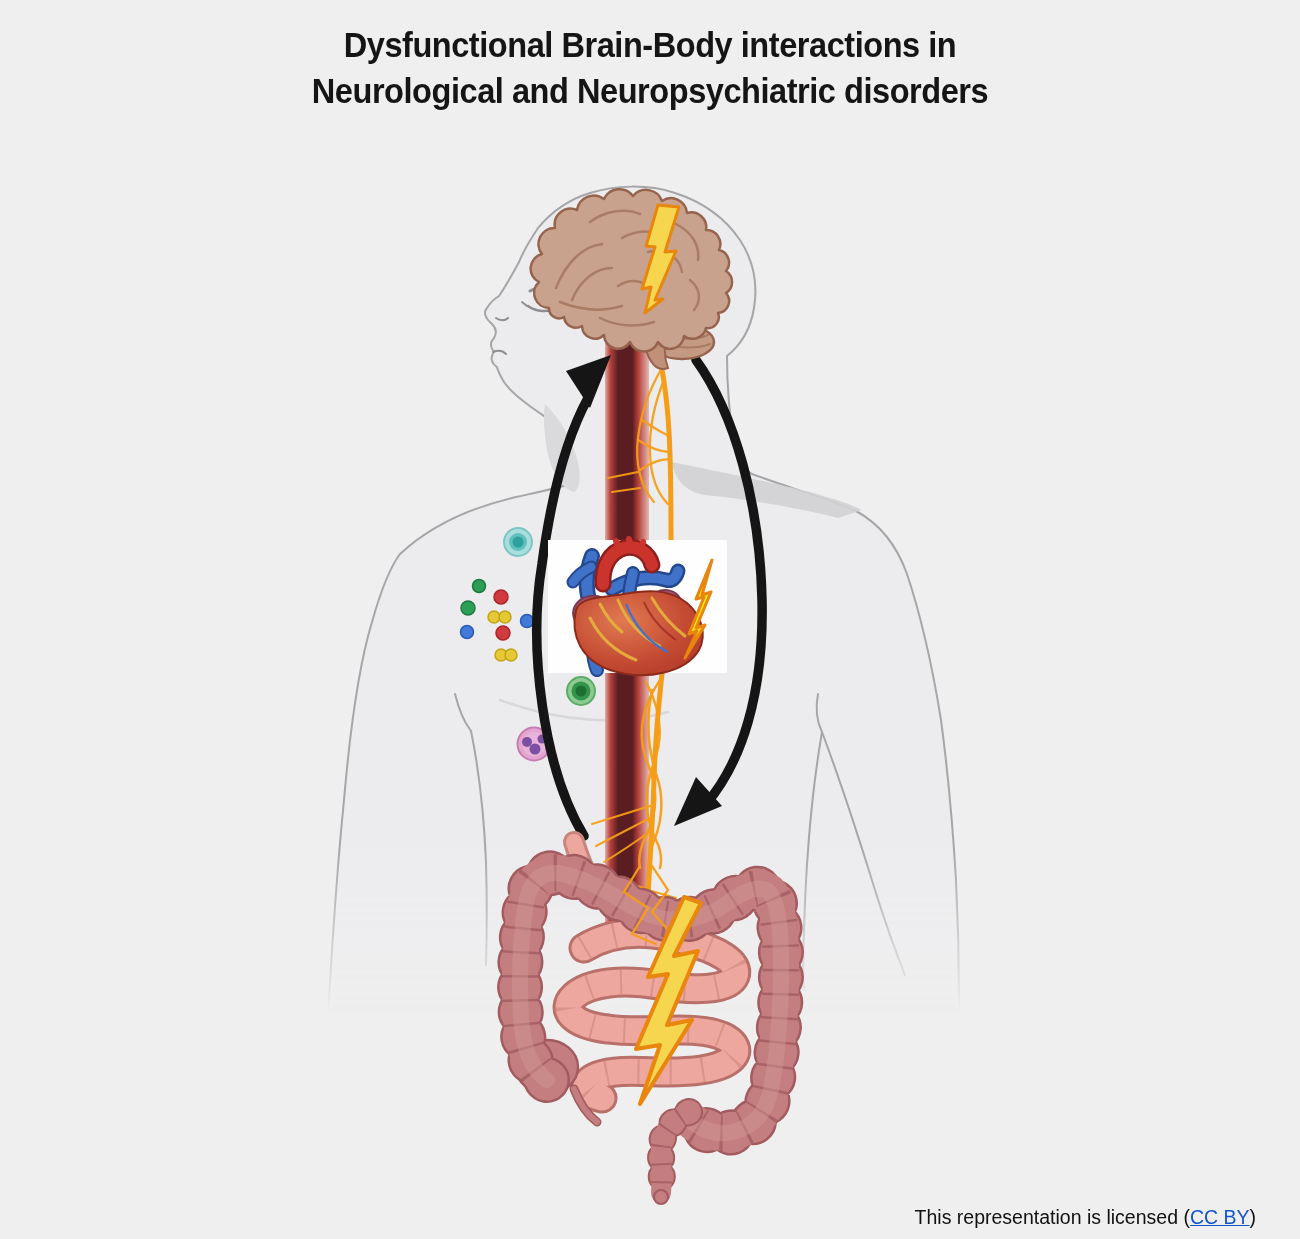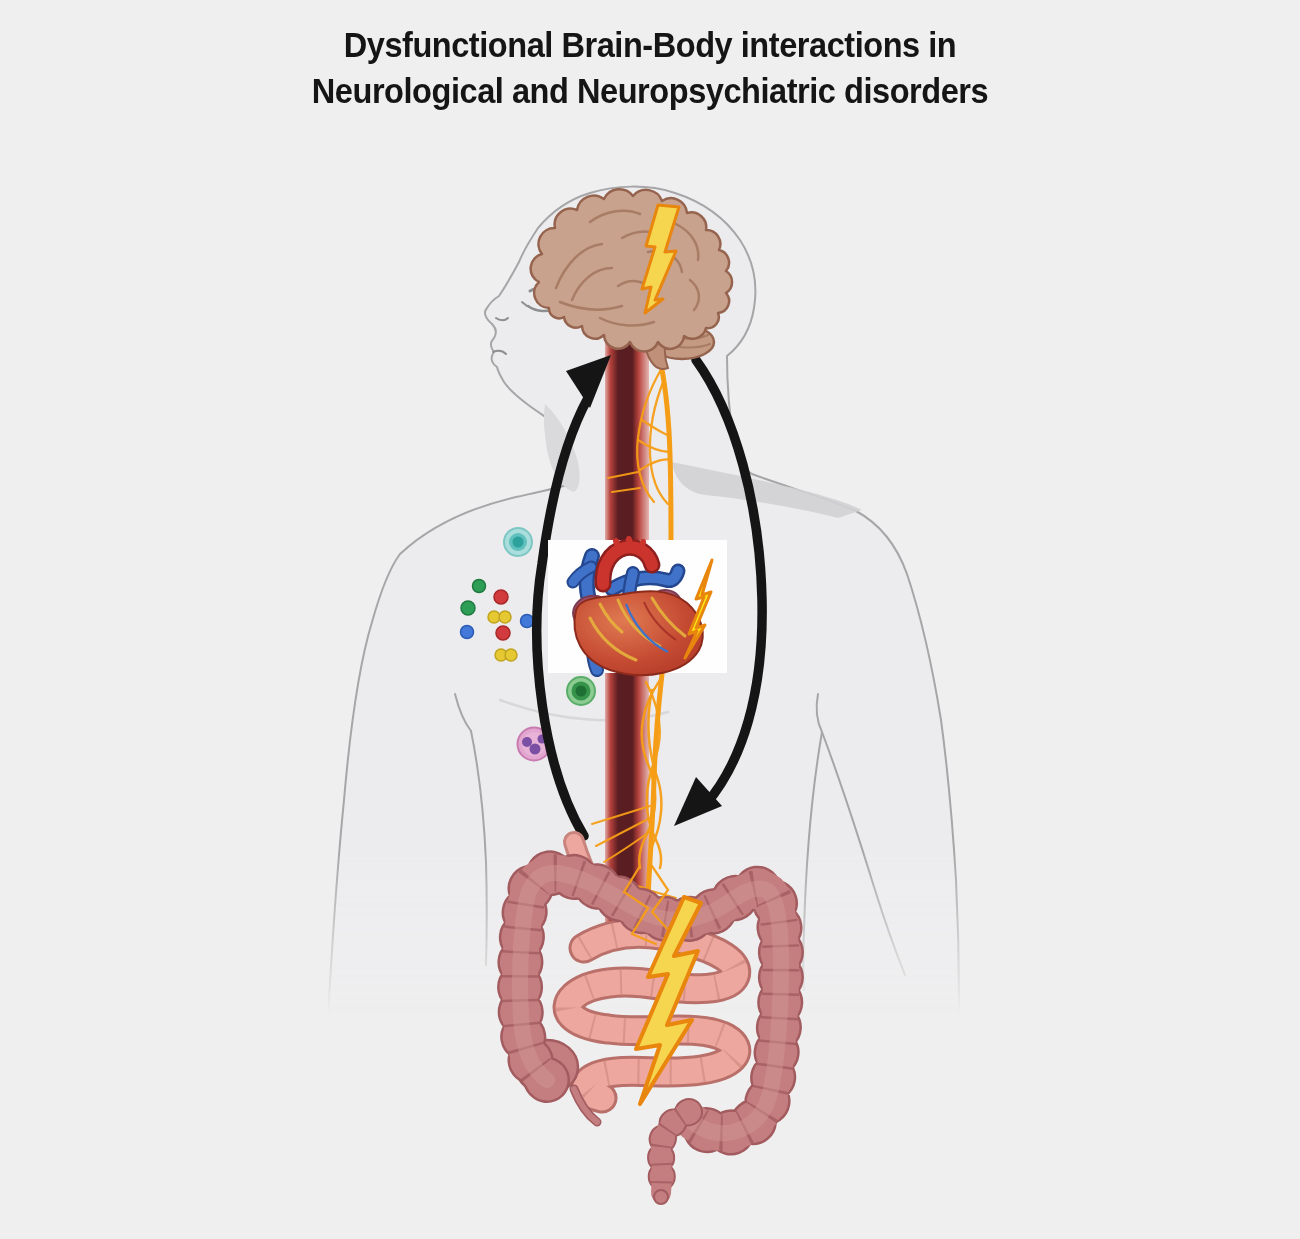"This representation is licensed (CC" div.footer { html: none -> <div> <span>This representation is licensed (</span><a>CC BY</a><span>)</span> </div> }
